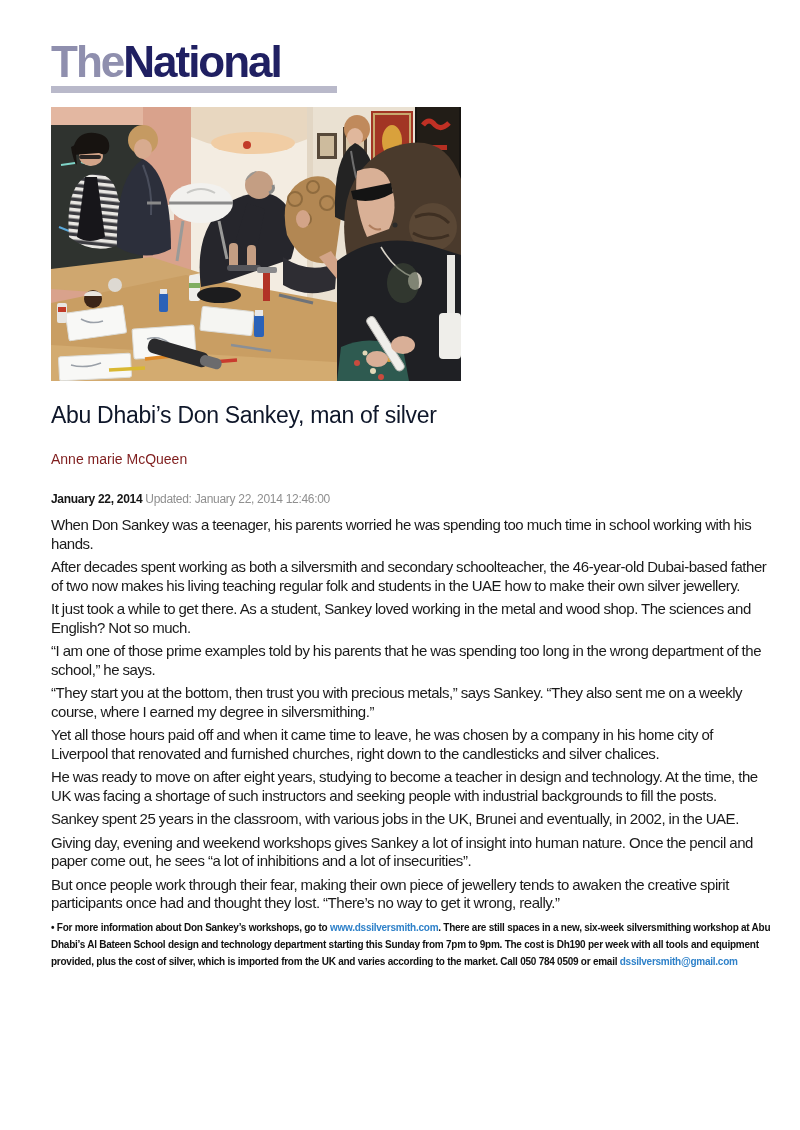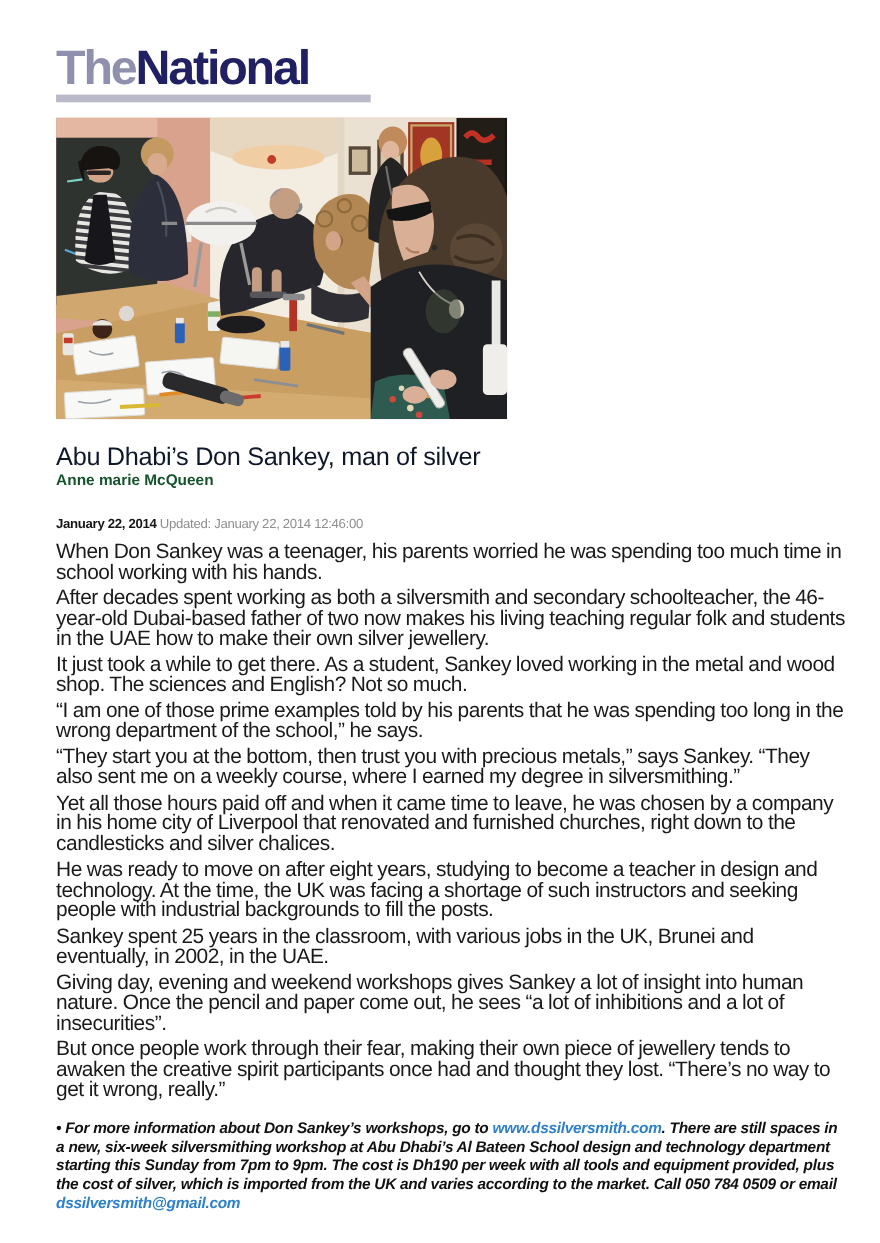"Anne marie McQueen" .byline { color: #14532d -> #7f1d1d; font-weight: bold -> normal; margin-top: none -> 23px }
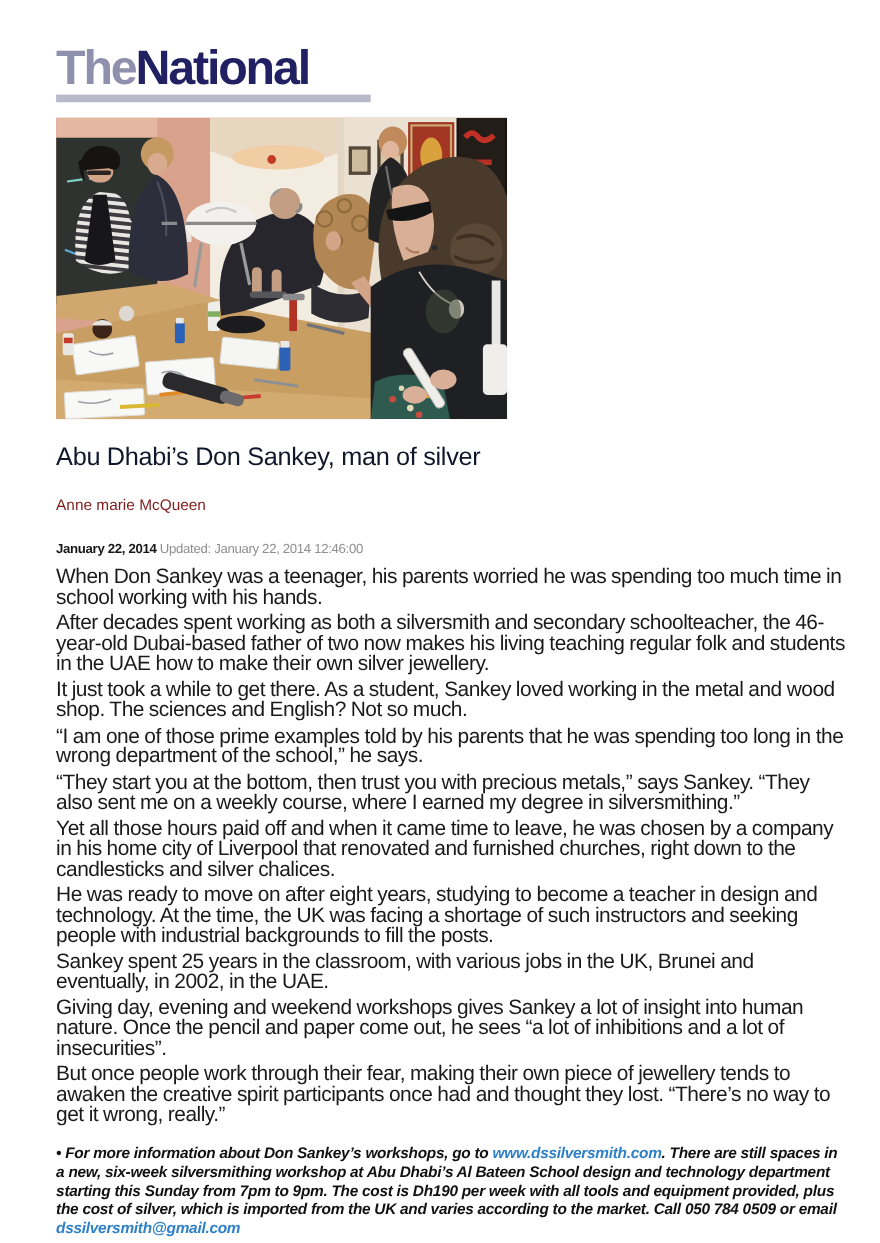"When Don Sankey was a" .body-text p { font-size: 19px -> 15px }
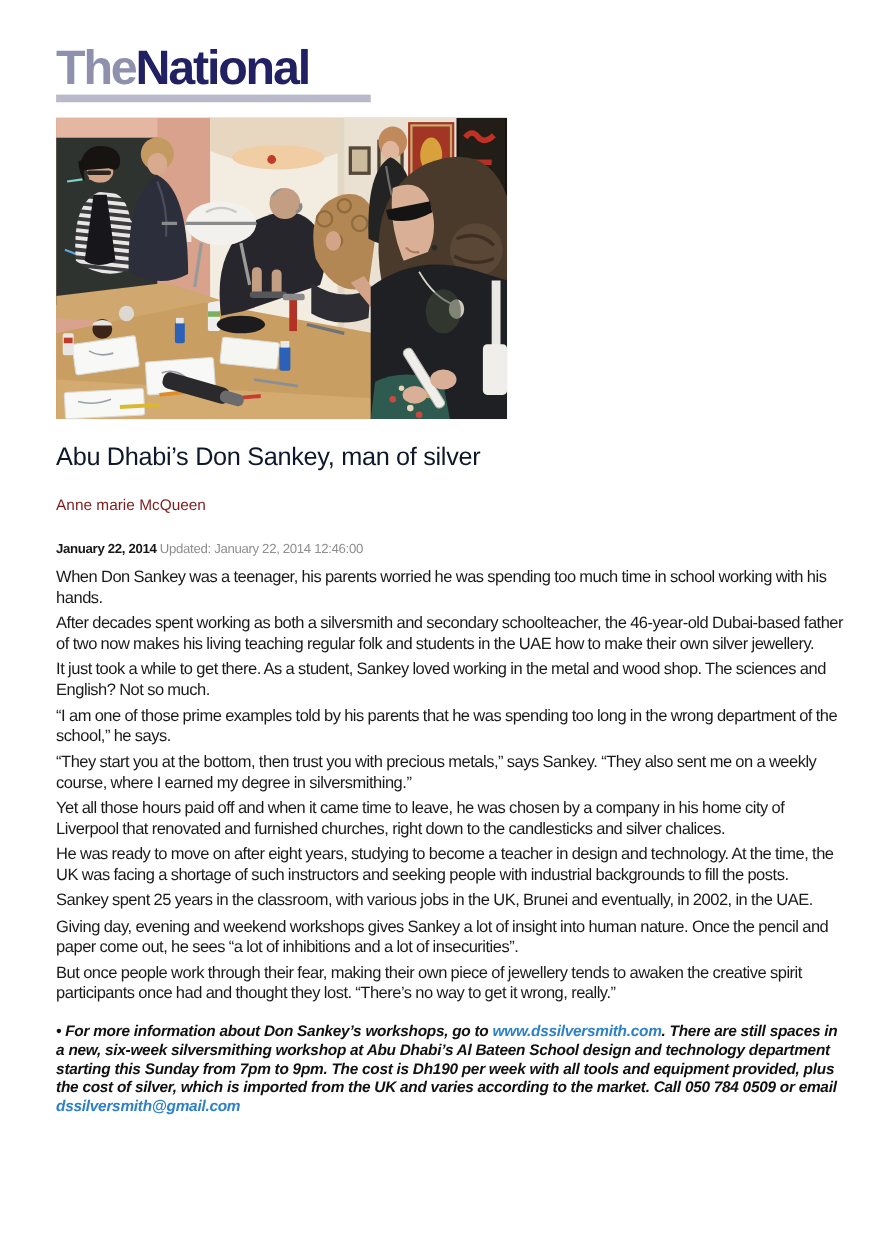"• For more information about" .footer-note { font-size: 14px -> 10px; font-style: italic -> none; margin-top: 16px -> 6px }
